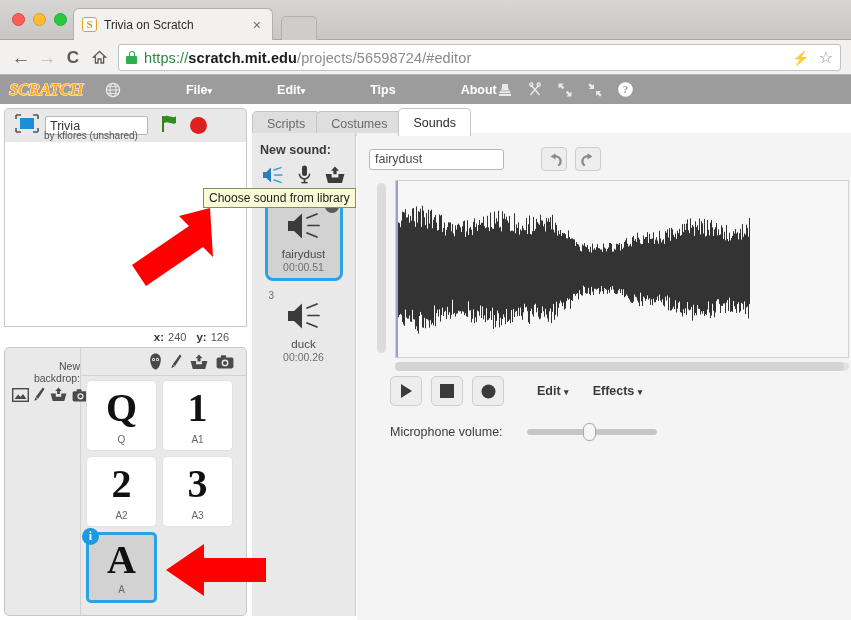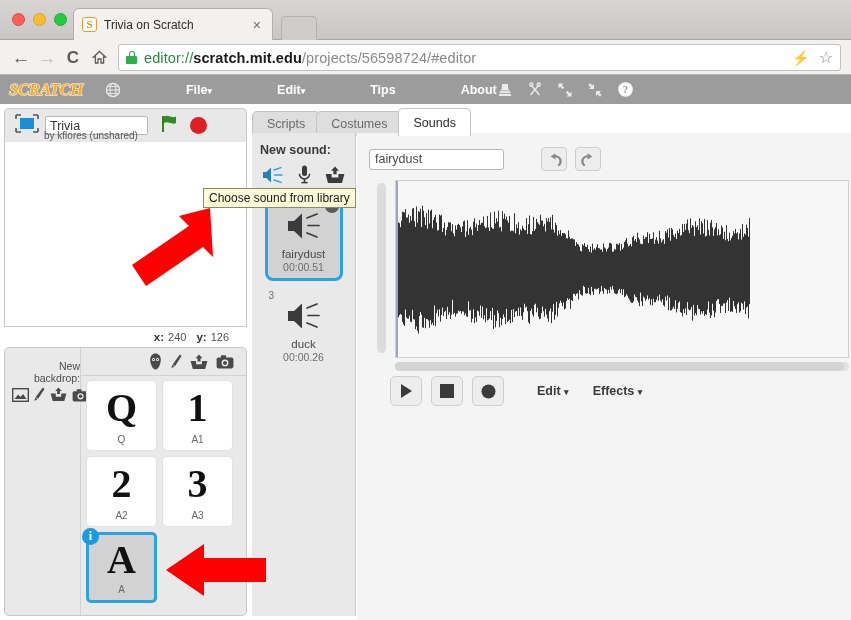"editor://" span.scheme { text: editor:// -> https:// }
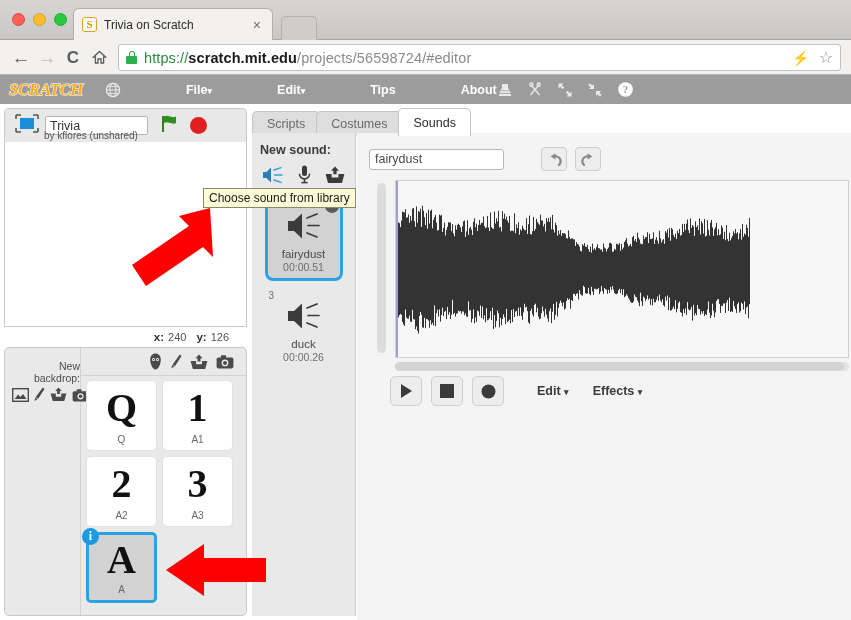"Microphone volume:" div.mic-row { html: none -> <div> <div>Microphone volume:</div> <div> <div></div> </div> </div> }
